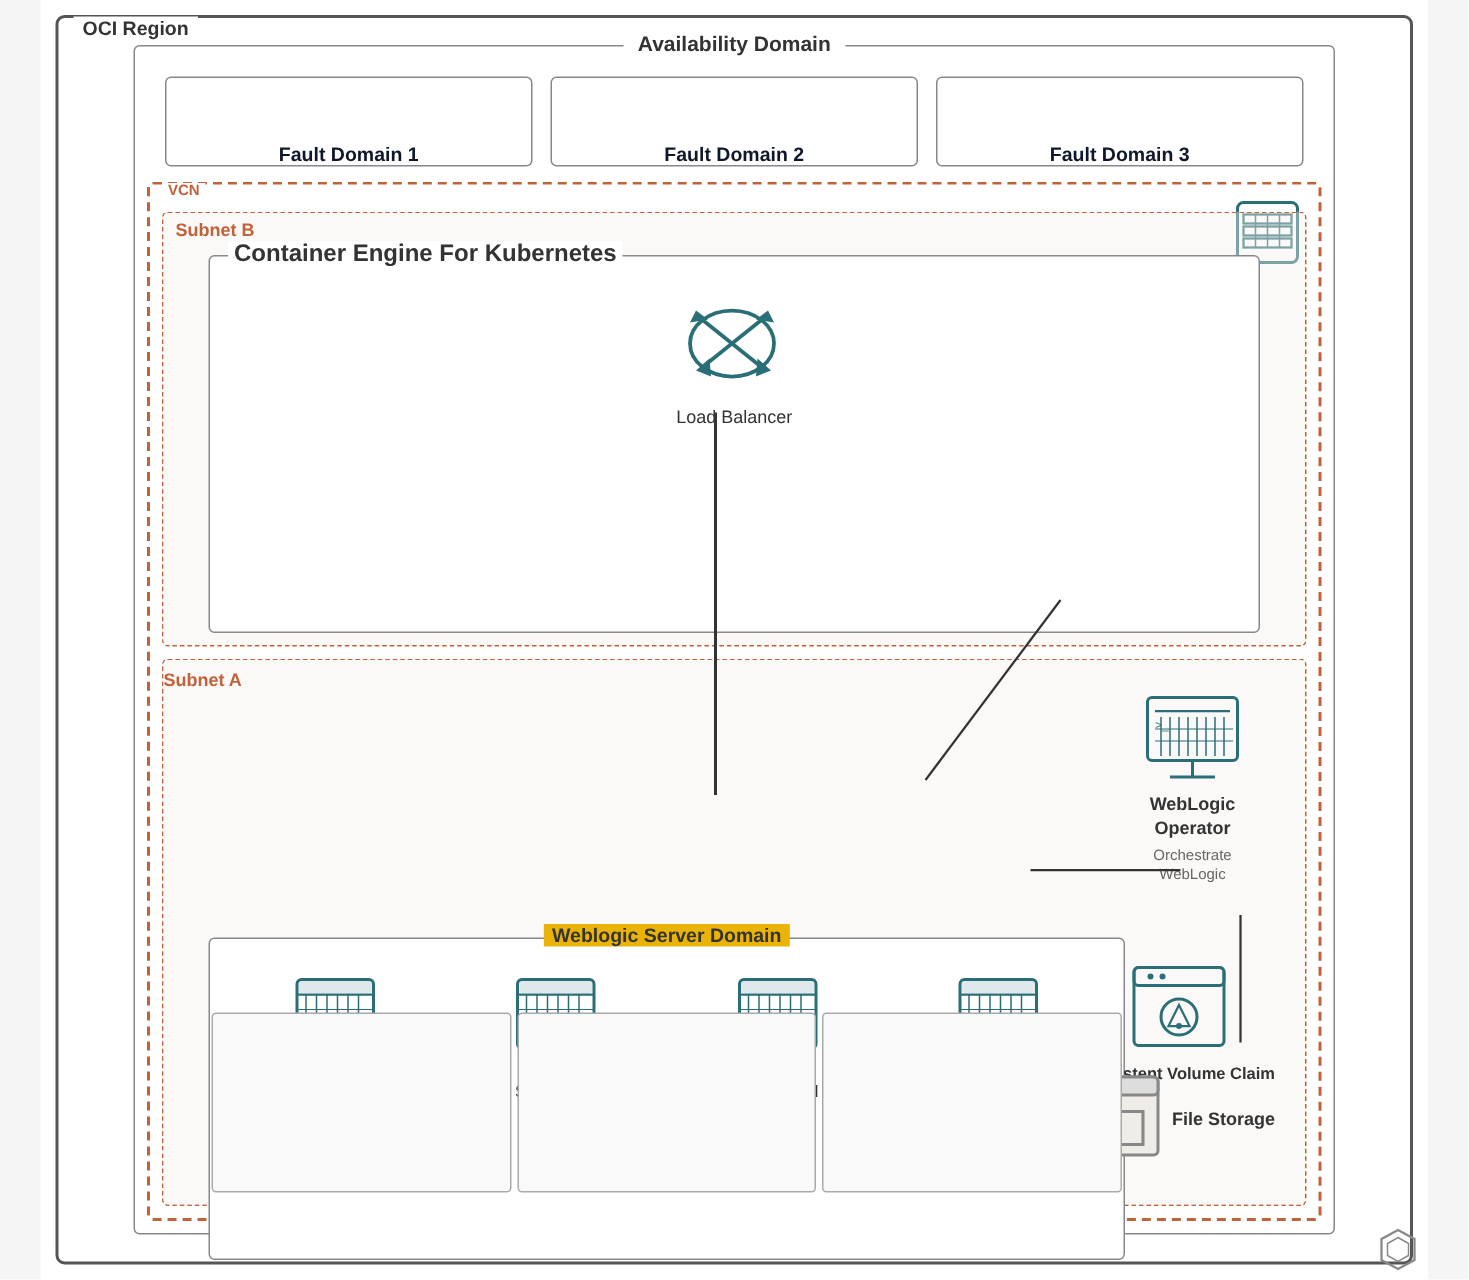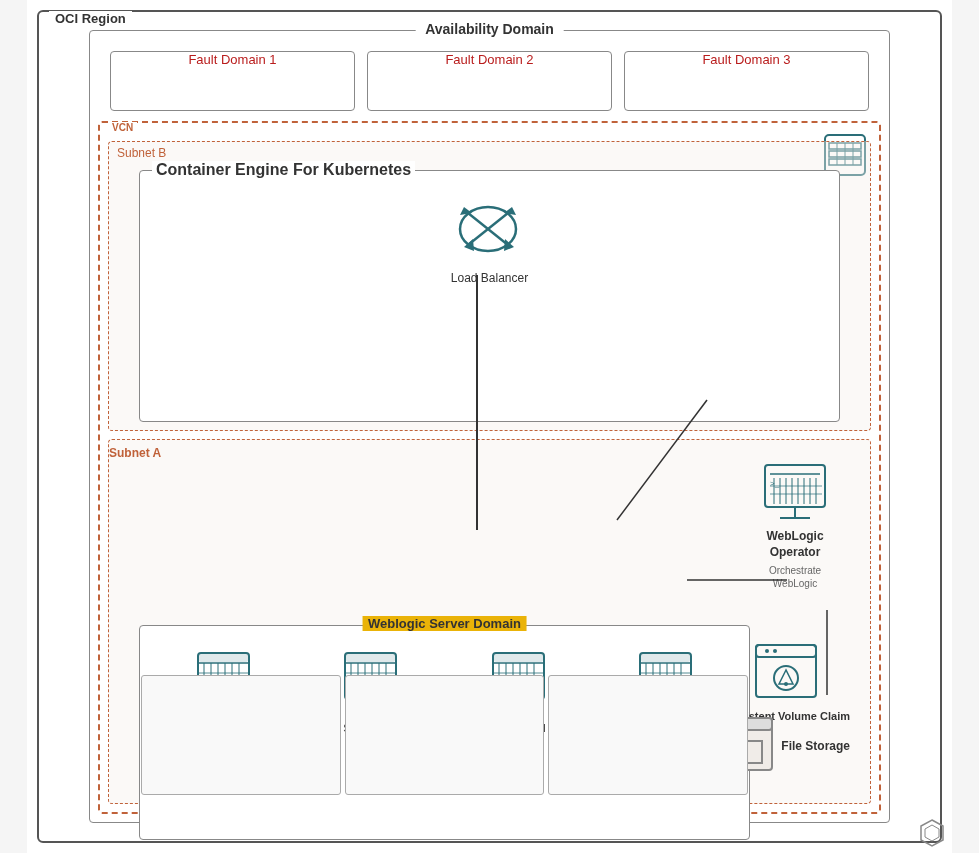"Fault Domain 1" .fault-domain-box { align-items: flex-start -> flex-end; color: #b91c1c -> #0f172a; font-weight: normal -> bold }
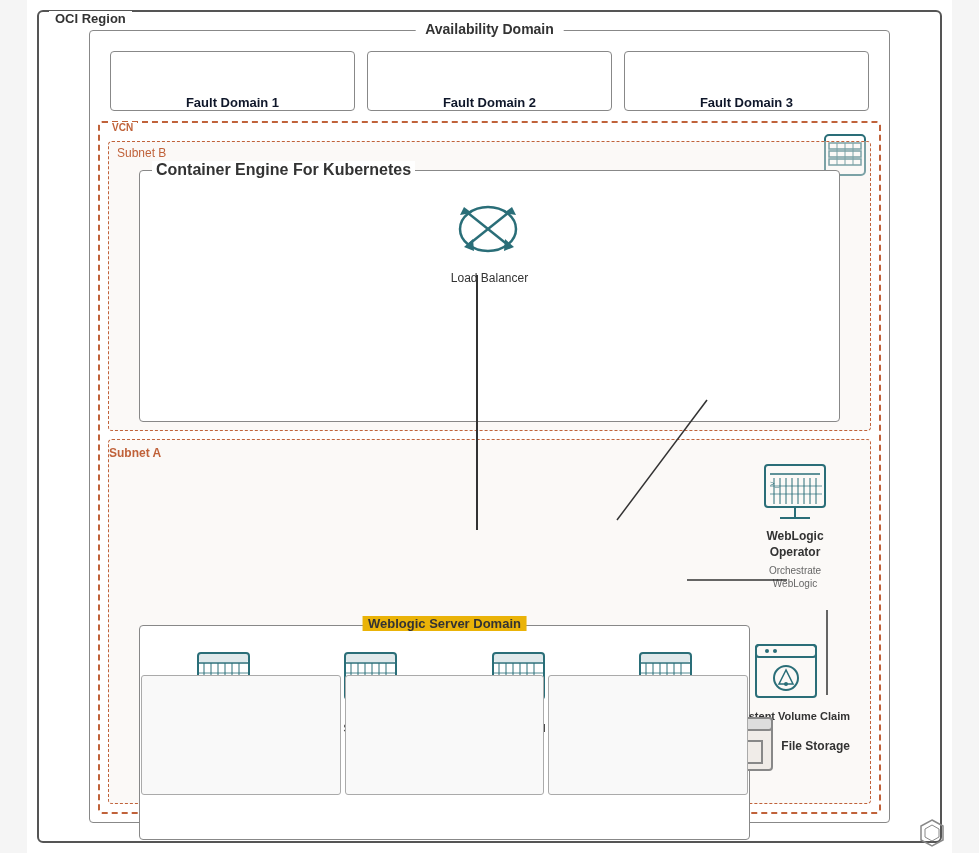"Subnet B" .subnet-b-label { font-weight: normal -> bold }
